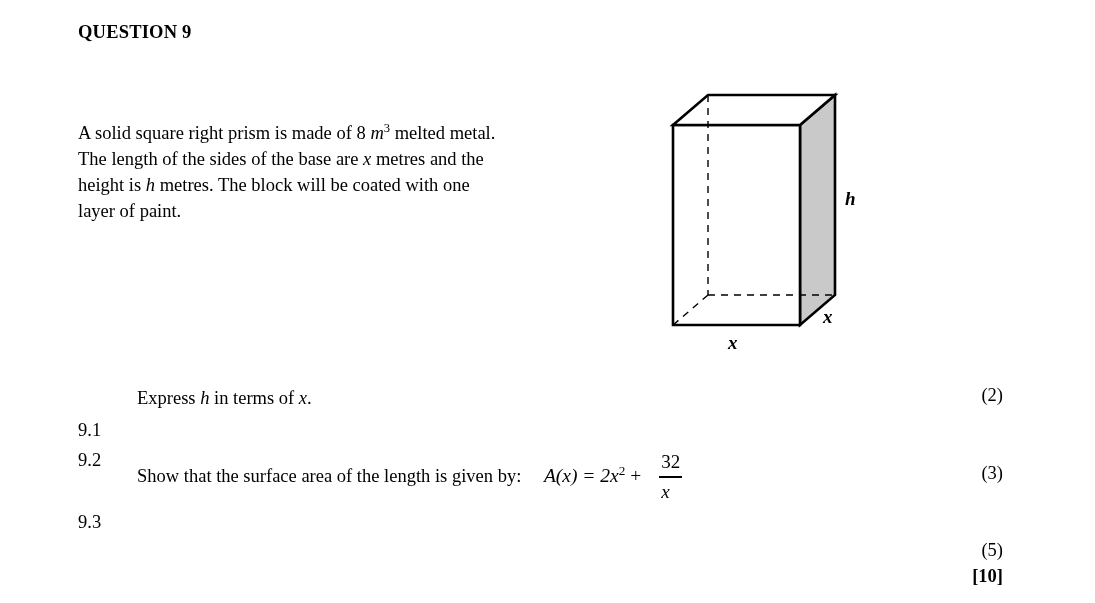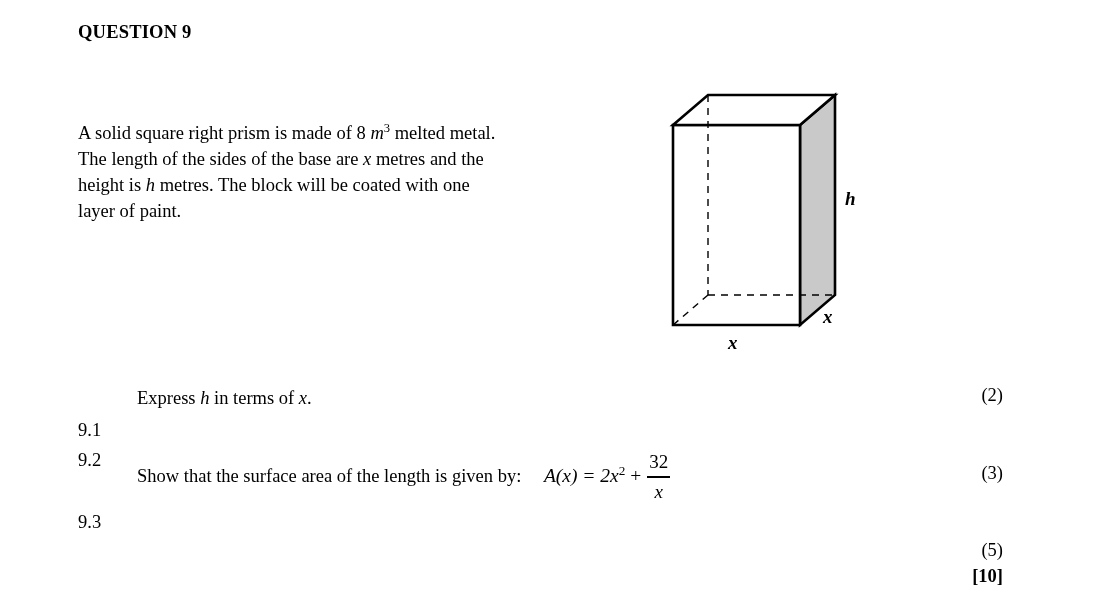"32" .frac { margin-left: 4px -> 16px; text-align: center -> left }
